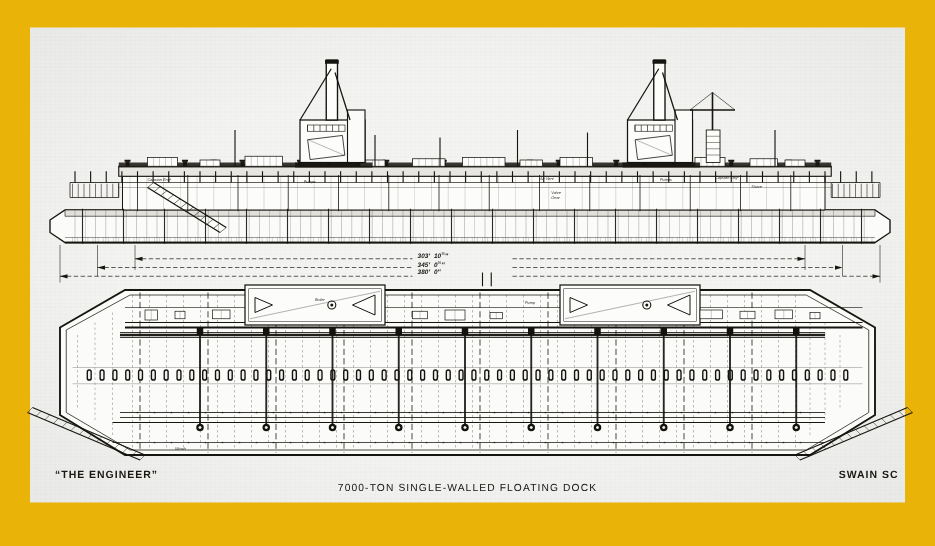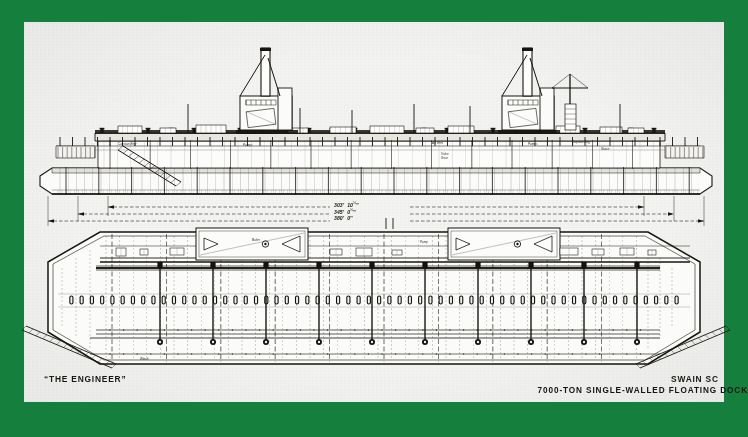"“THE ENGINEER”" #page { background: #15803d -> #eab308 }
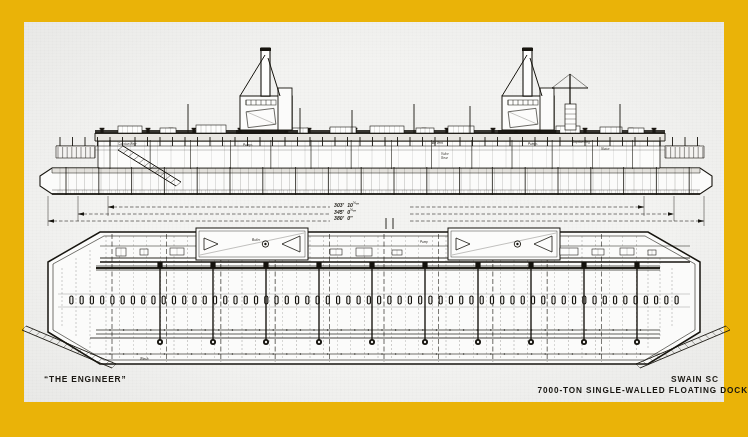"7000-TON SINGLE-WALLED FLOATING DOCK" #caption-main { font-weight: bold -> normal; text-align: right -> center }
